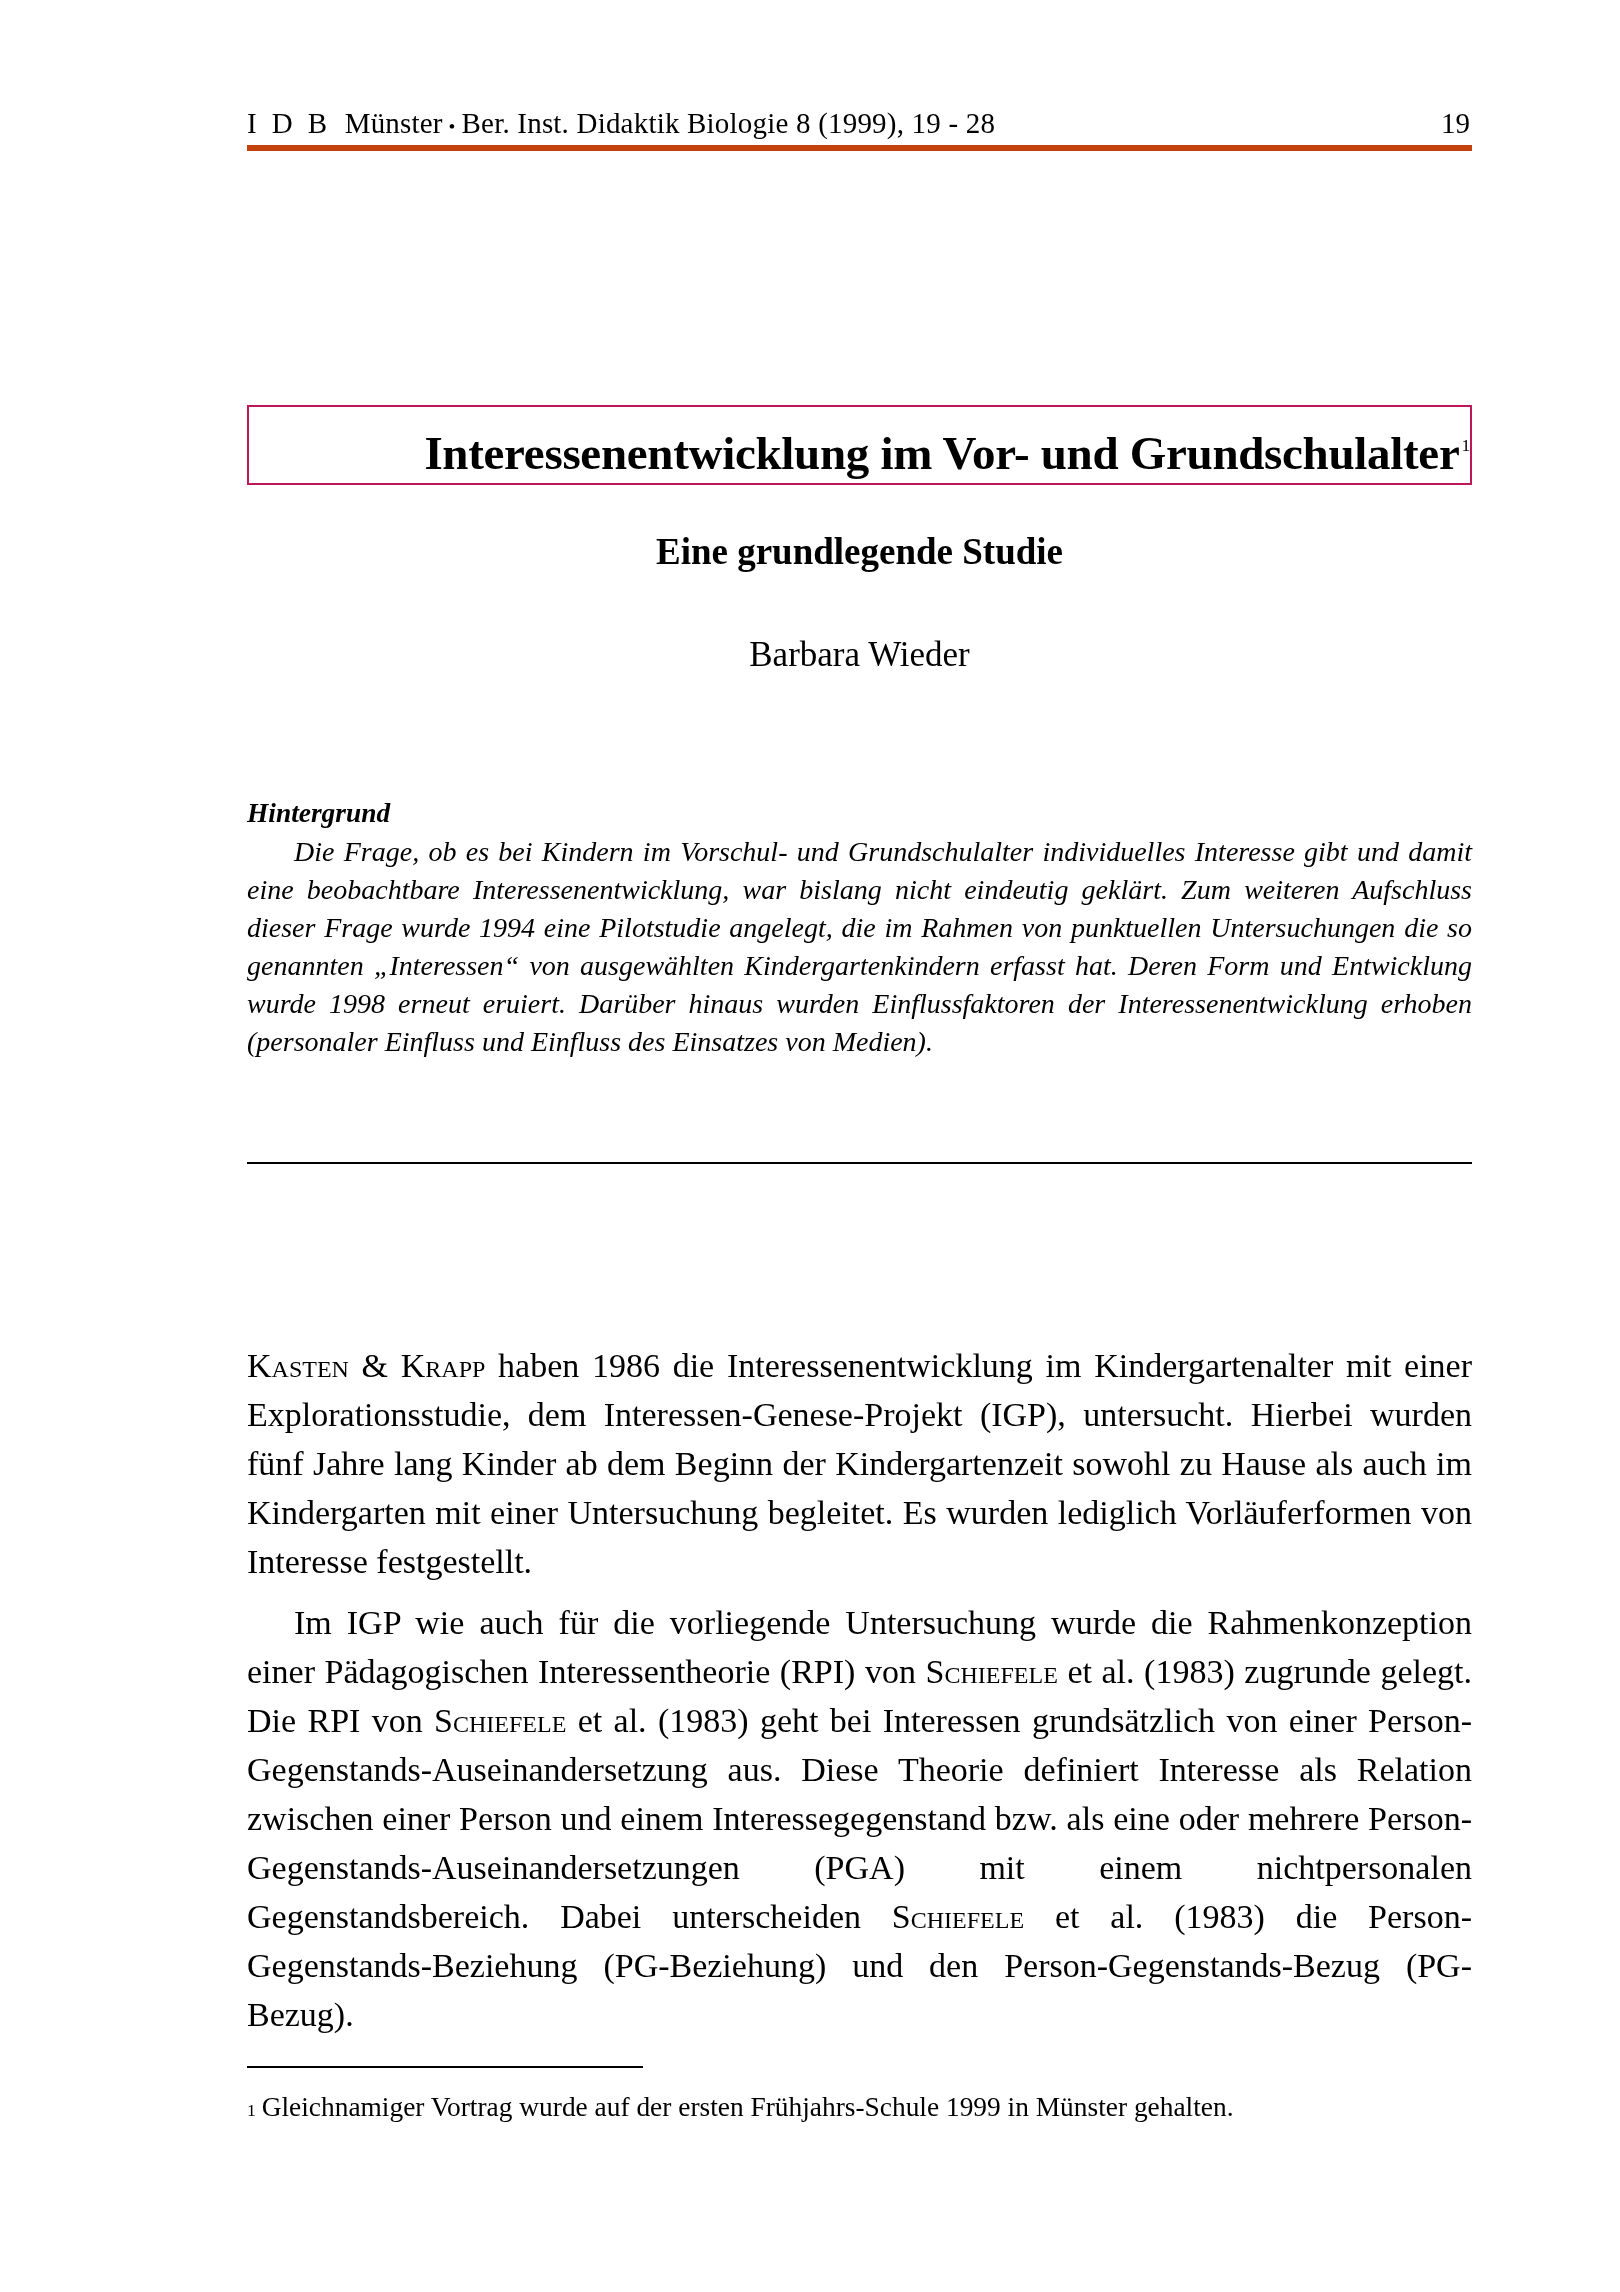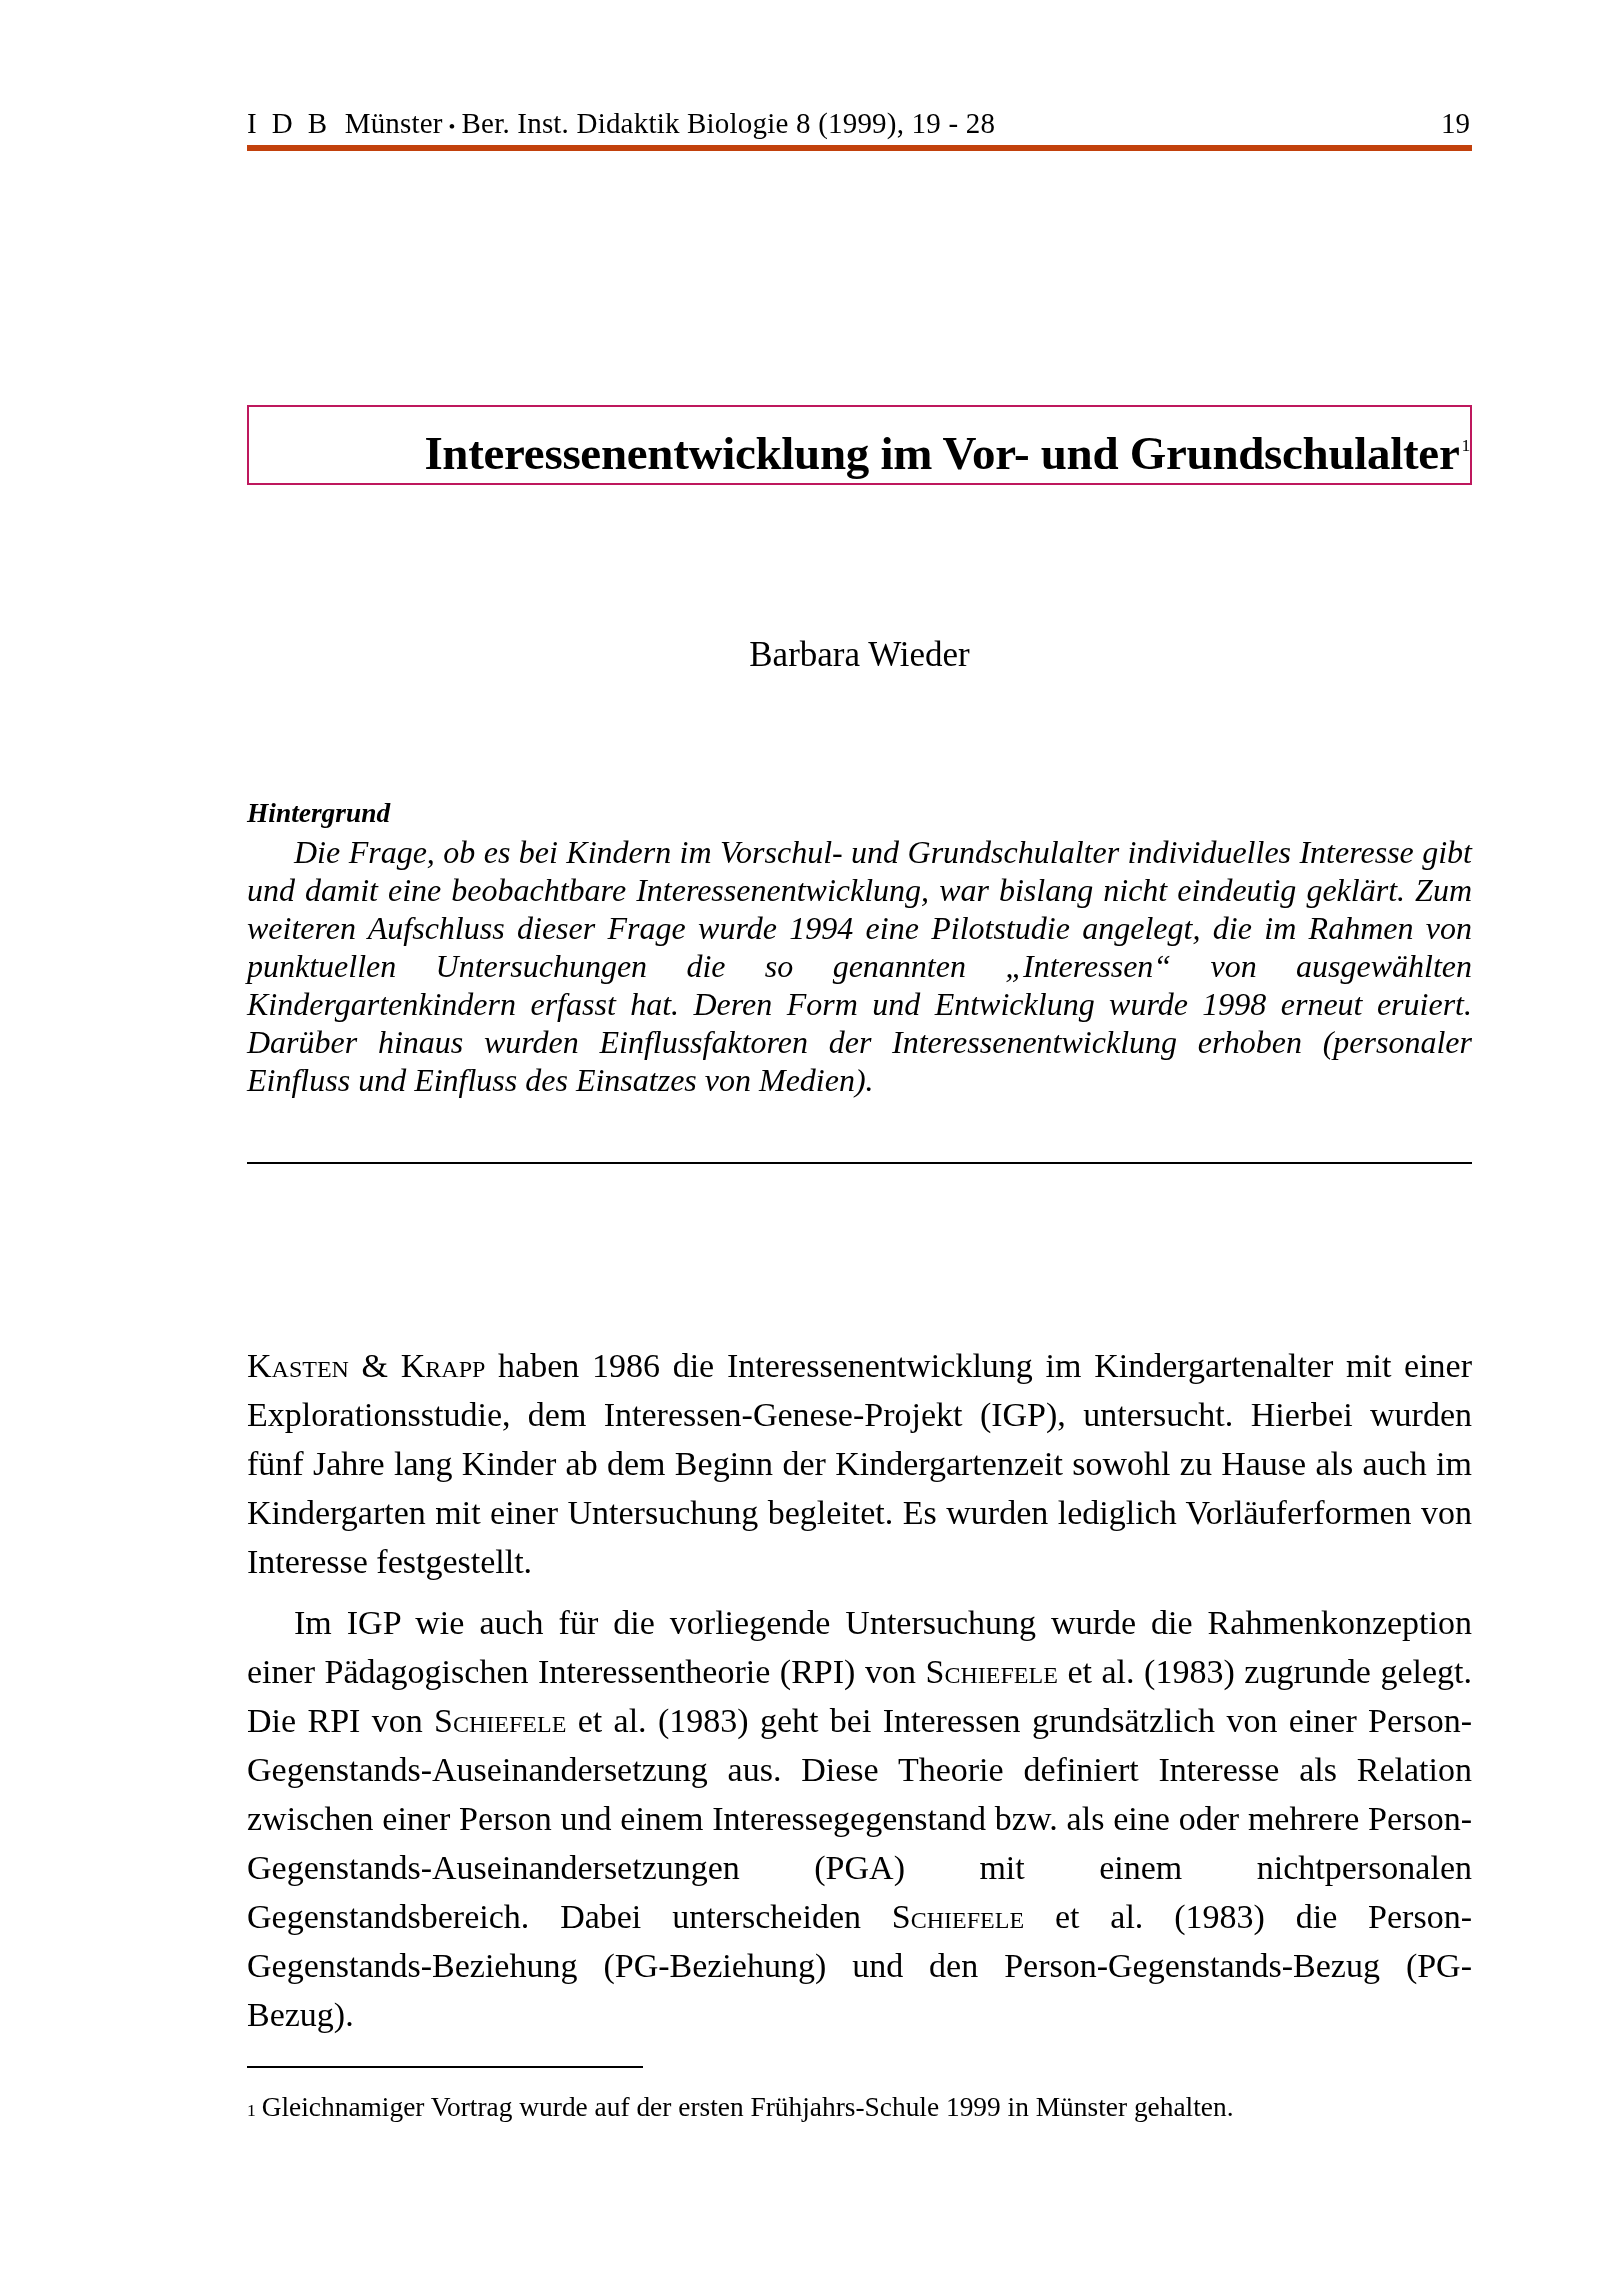"Eine grundlegende Studie" h2.subtitle { html: none -> <h2>Eine grundlegende Studie</h2> }
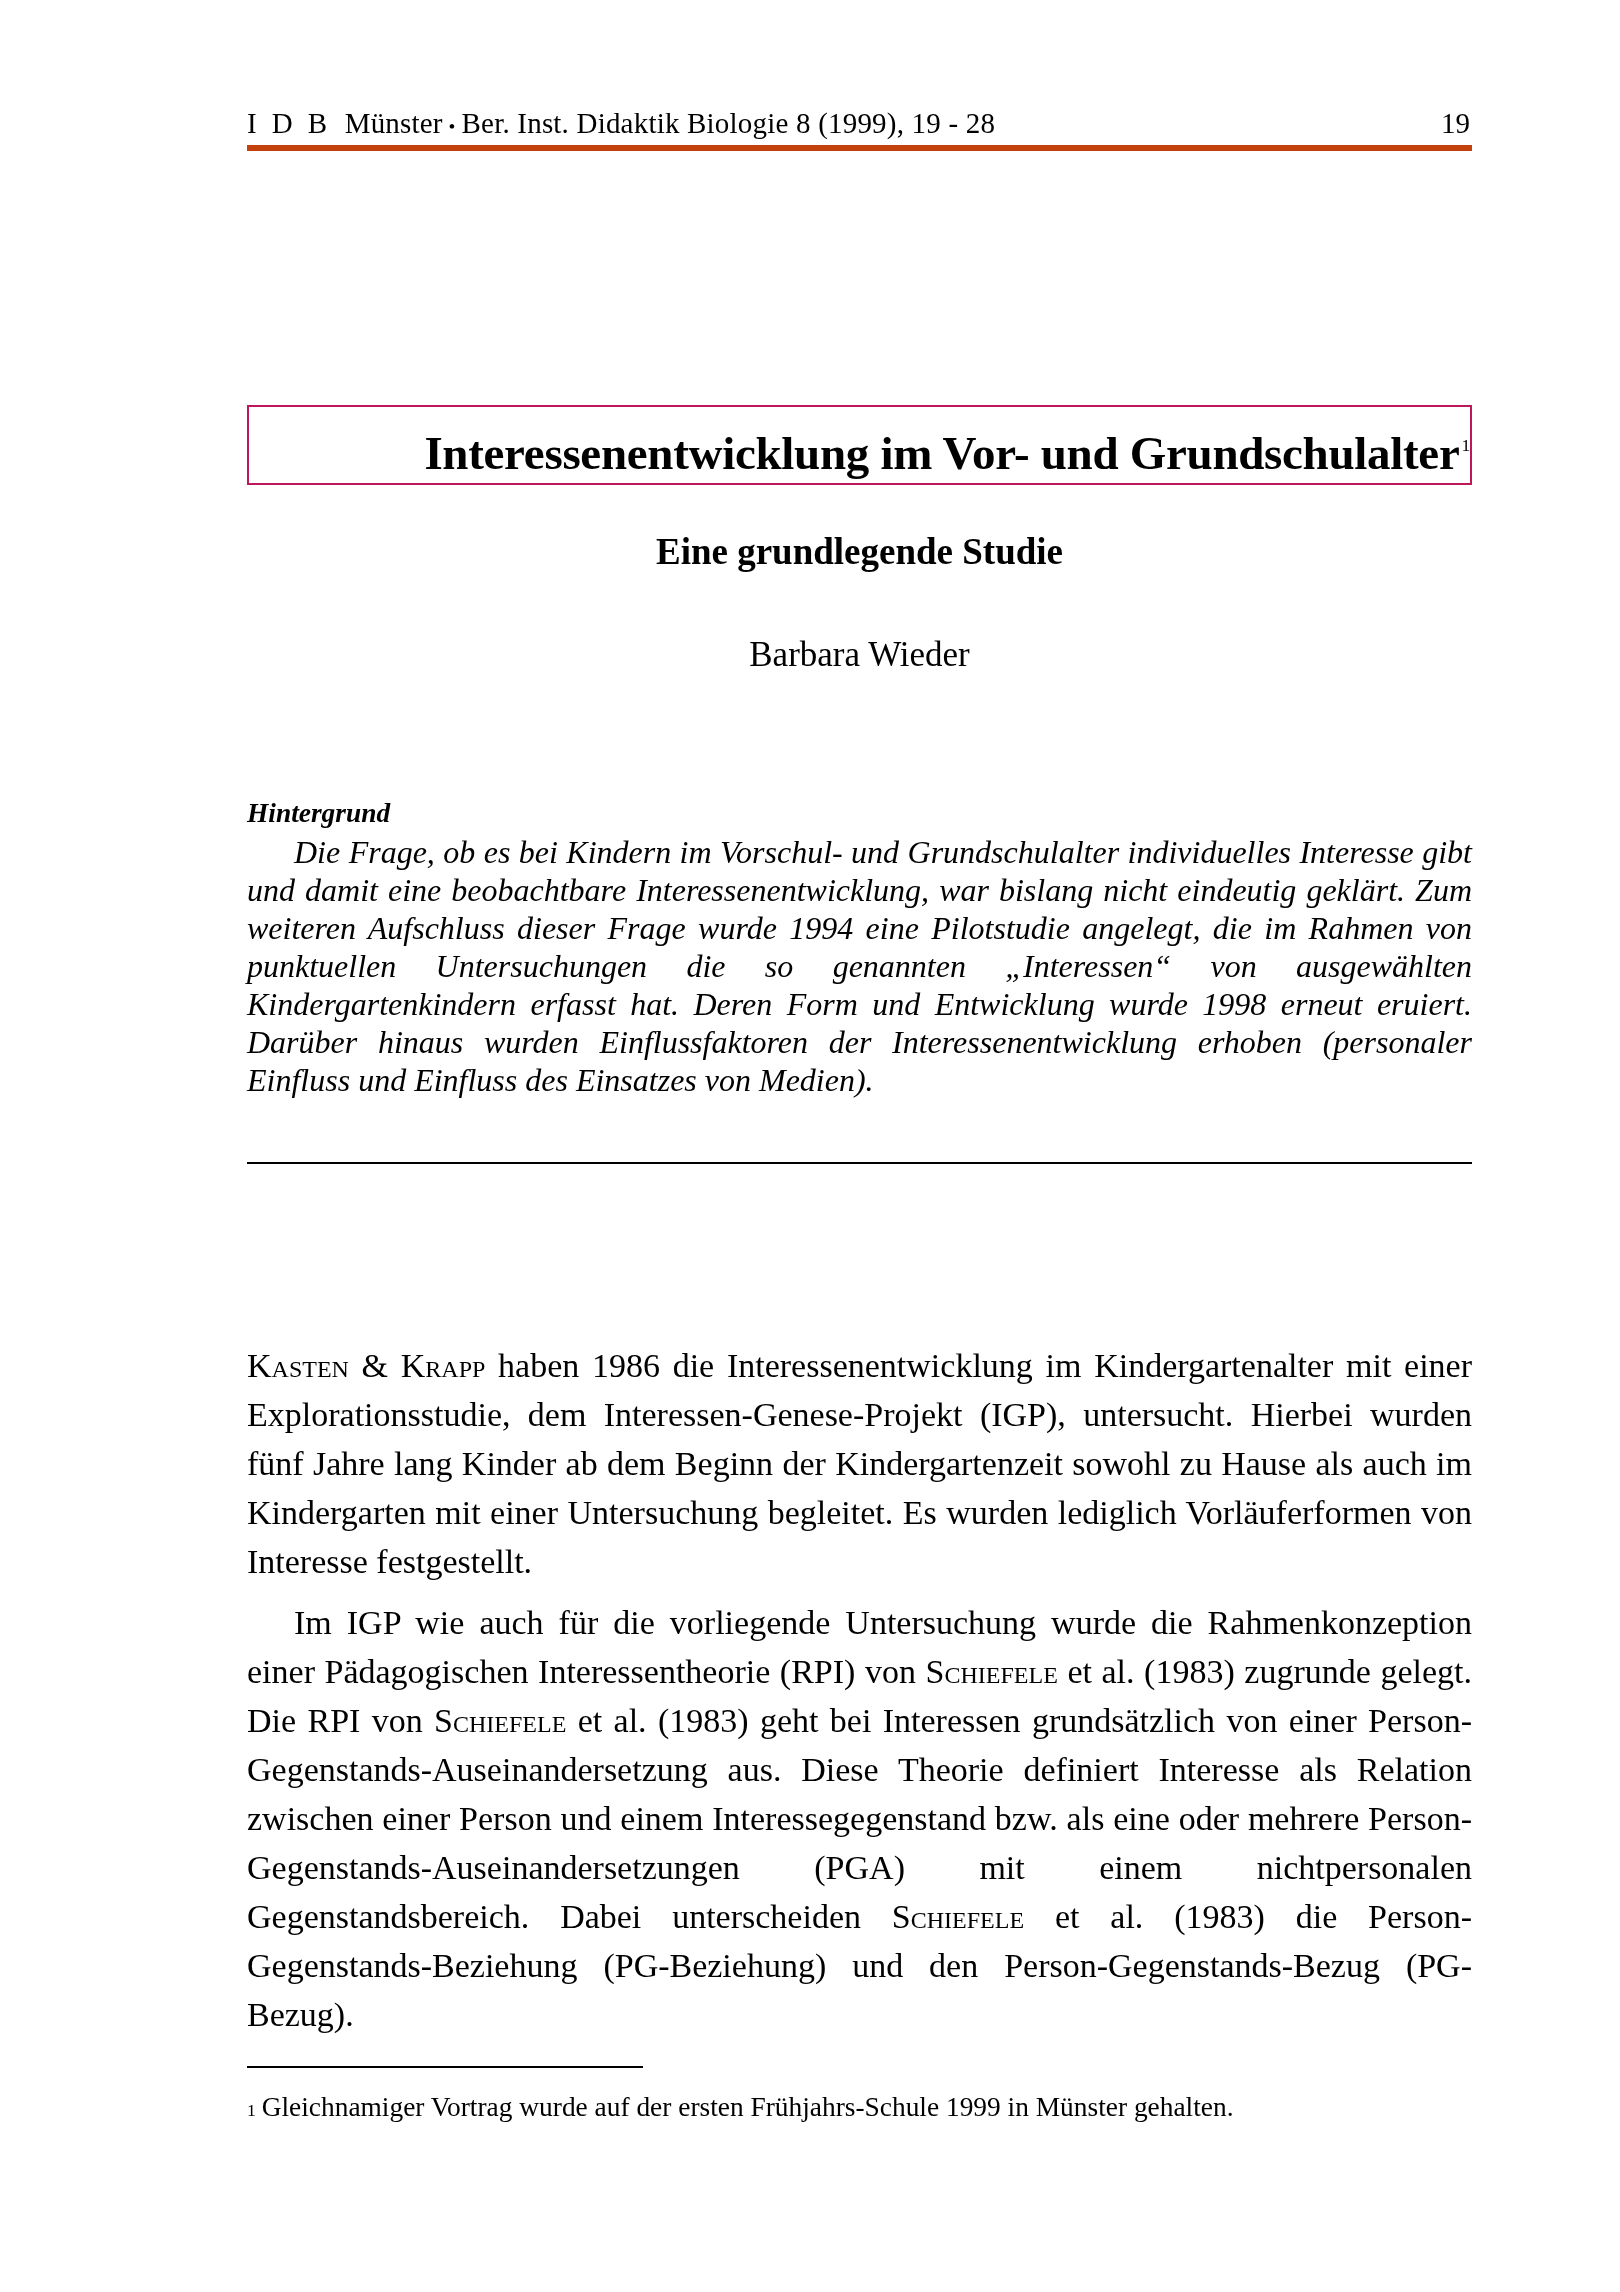"Die Frage, ob es bei" .abstract-text { font-size: 32px -> 28px }
